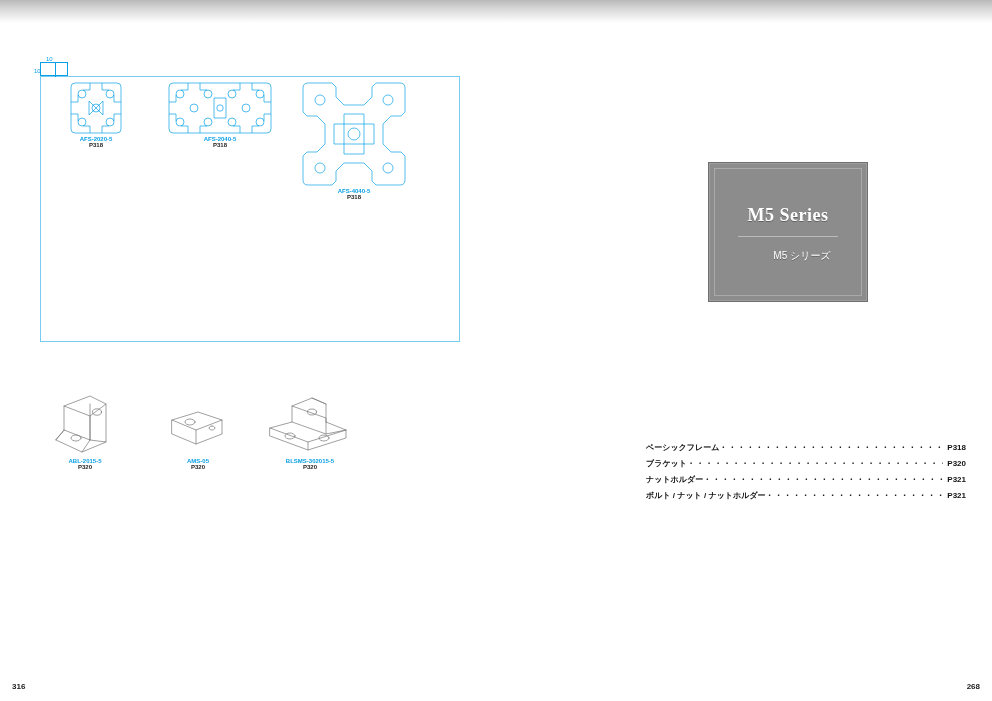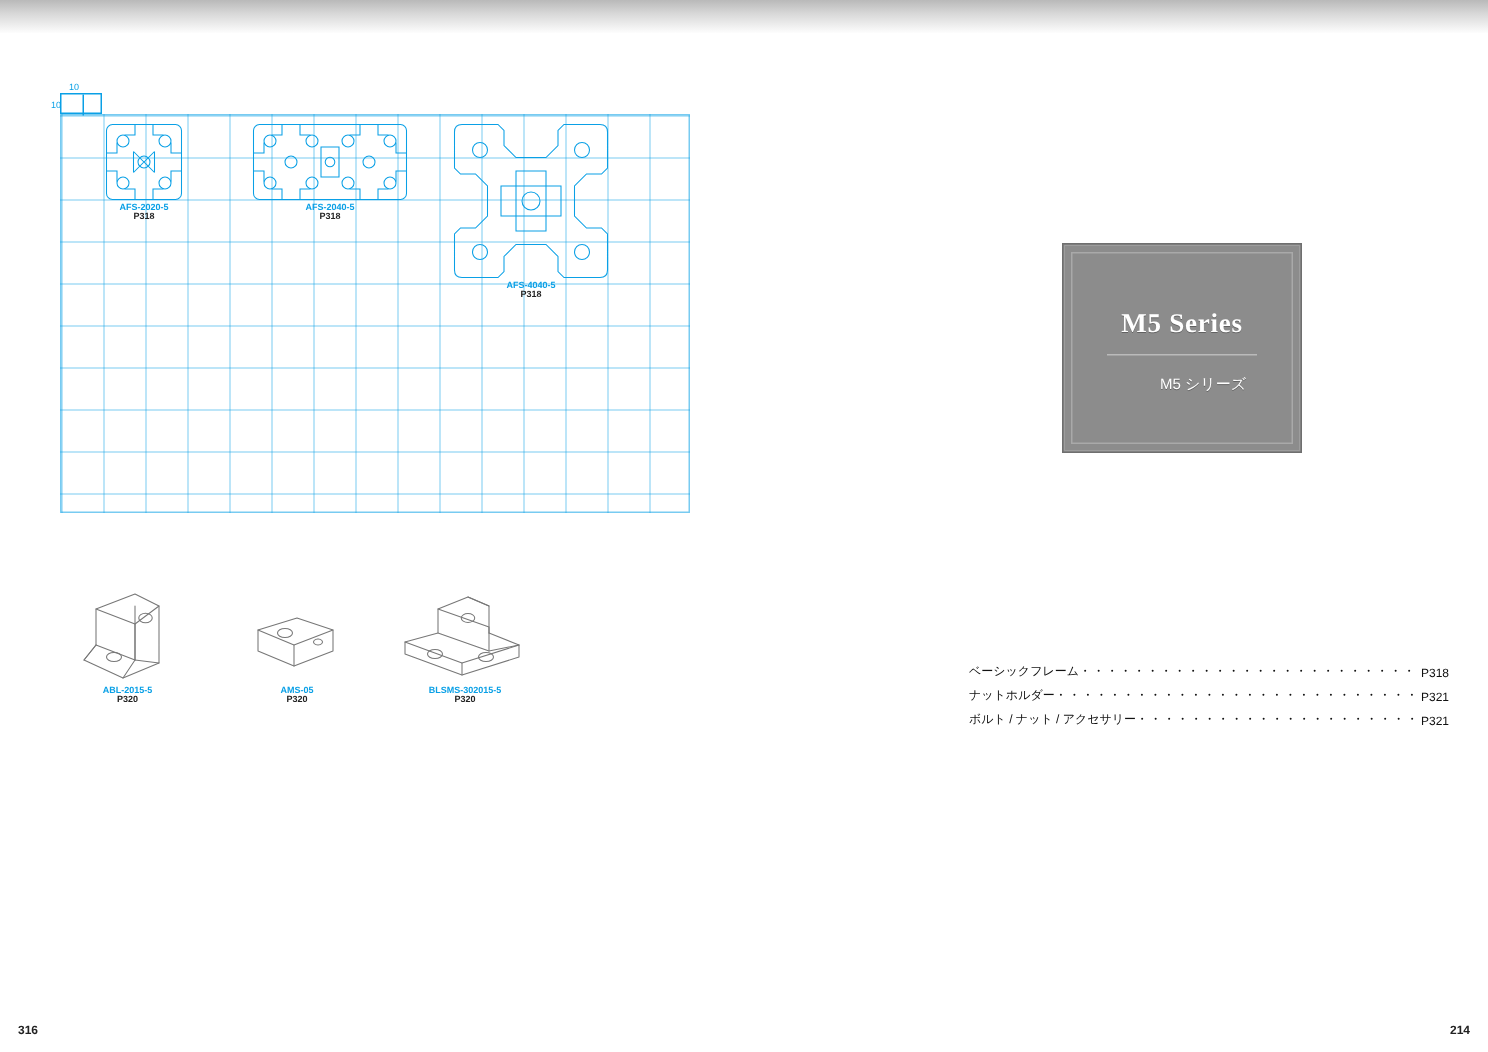"ベーシックフレーム" .toc-row { align-items: flex-end -> center; font-weight: none -> bold }
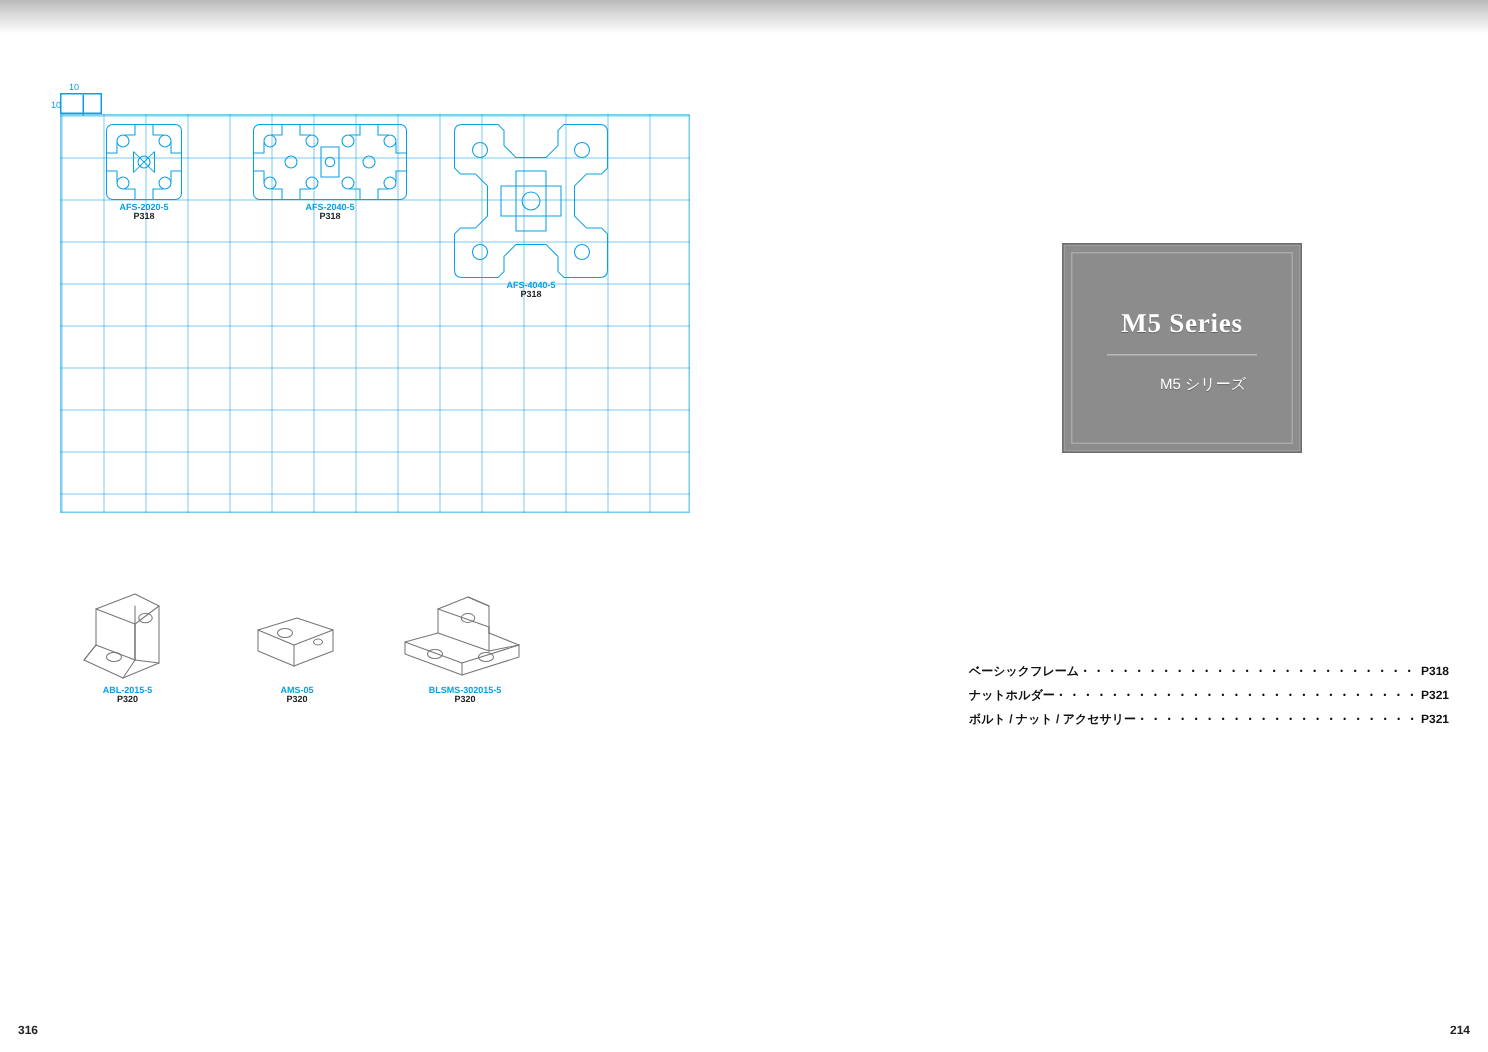"ブラケット" div.toc-row { html: none -> <div> <span>ブラケット</span> <span></span> <span>P320</span> </div> }
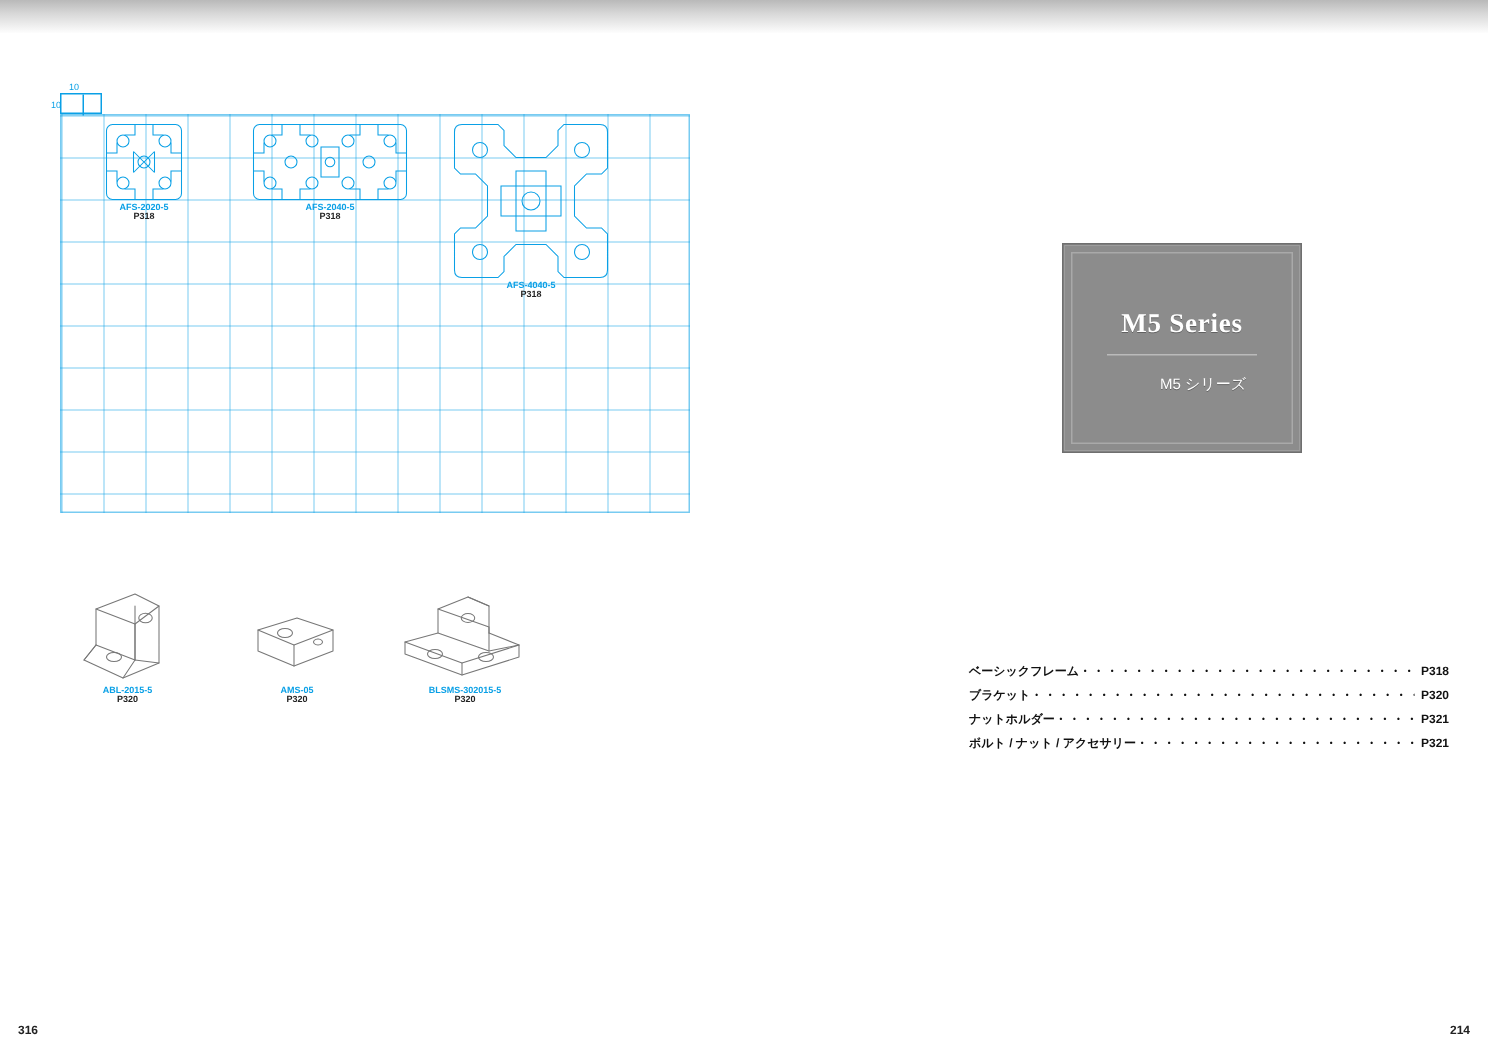"ボルト / ナット / アクセサリー" span.lbl { text: アクセサリ -> ナットホルダ }
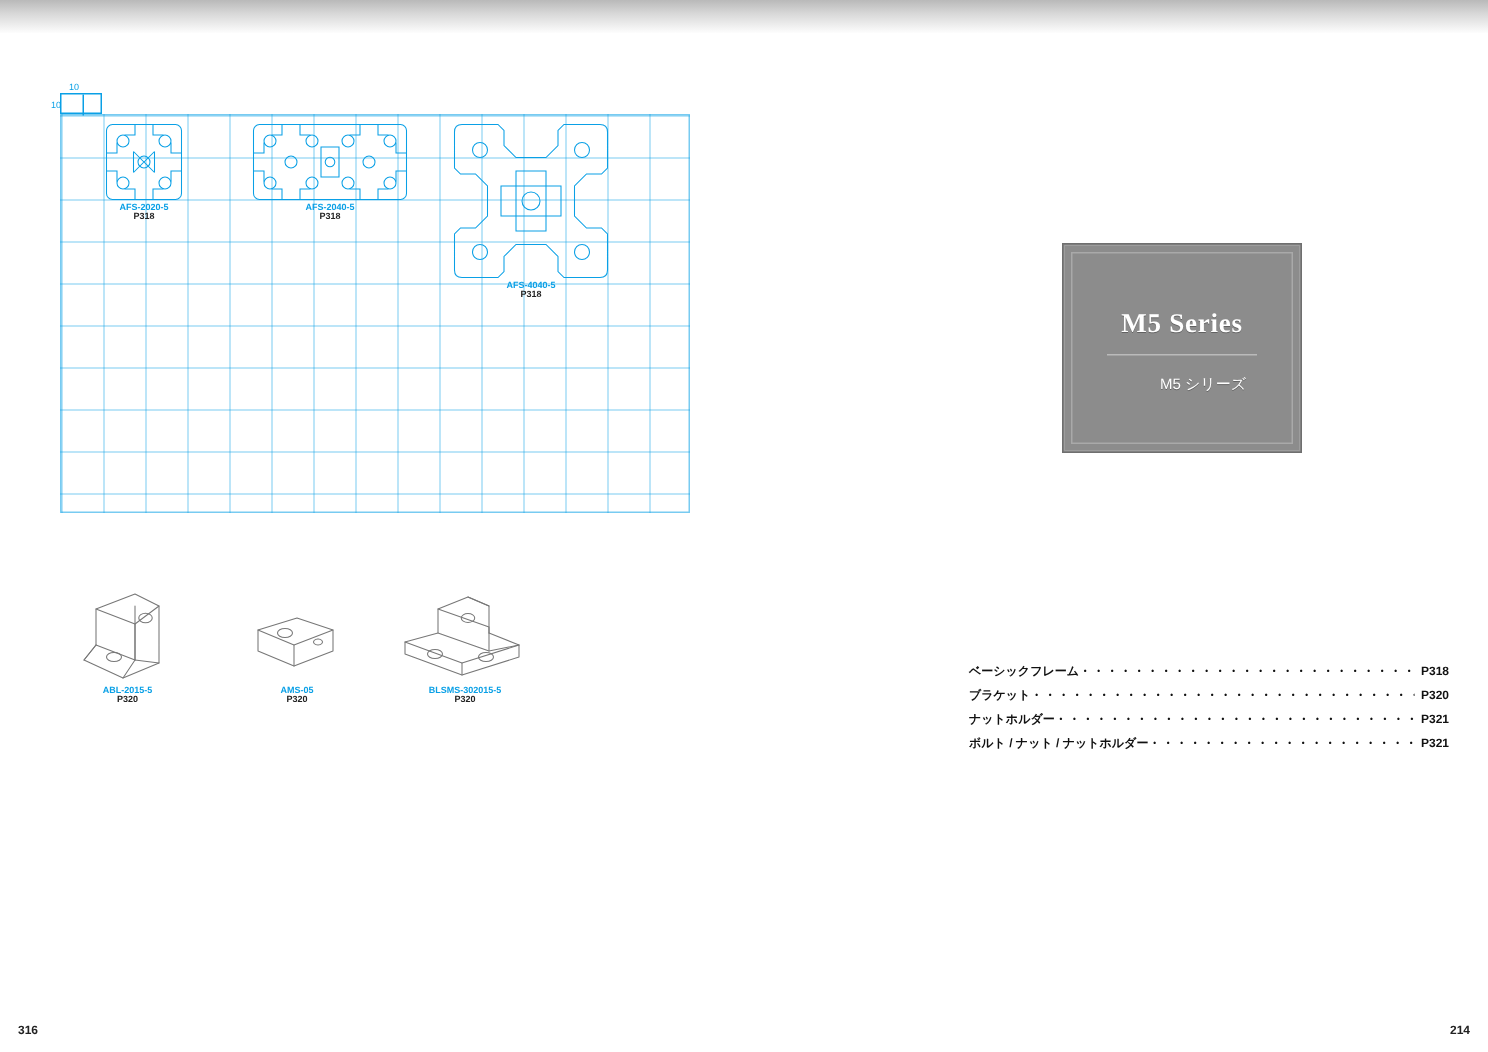"214" div.pnum { text: 214 -> 268 }
